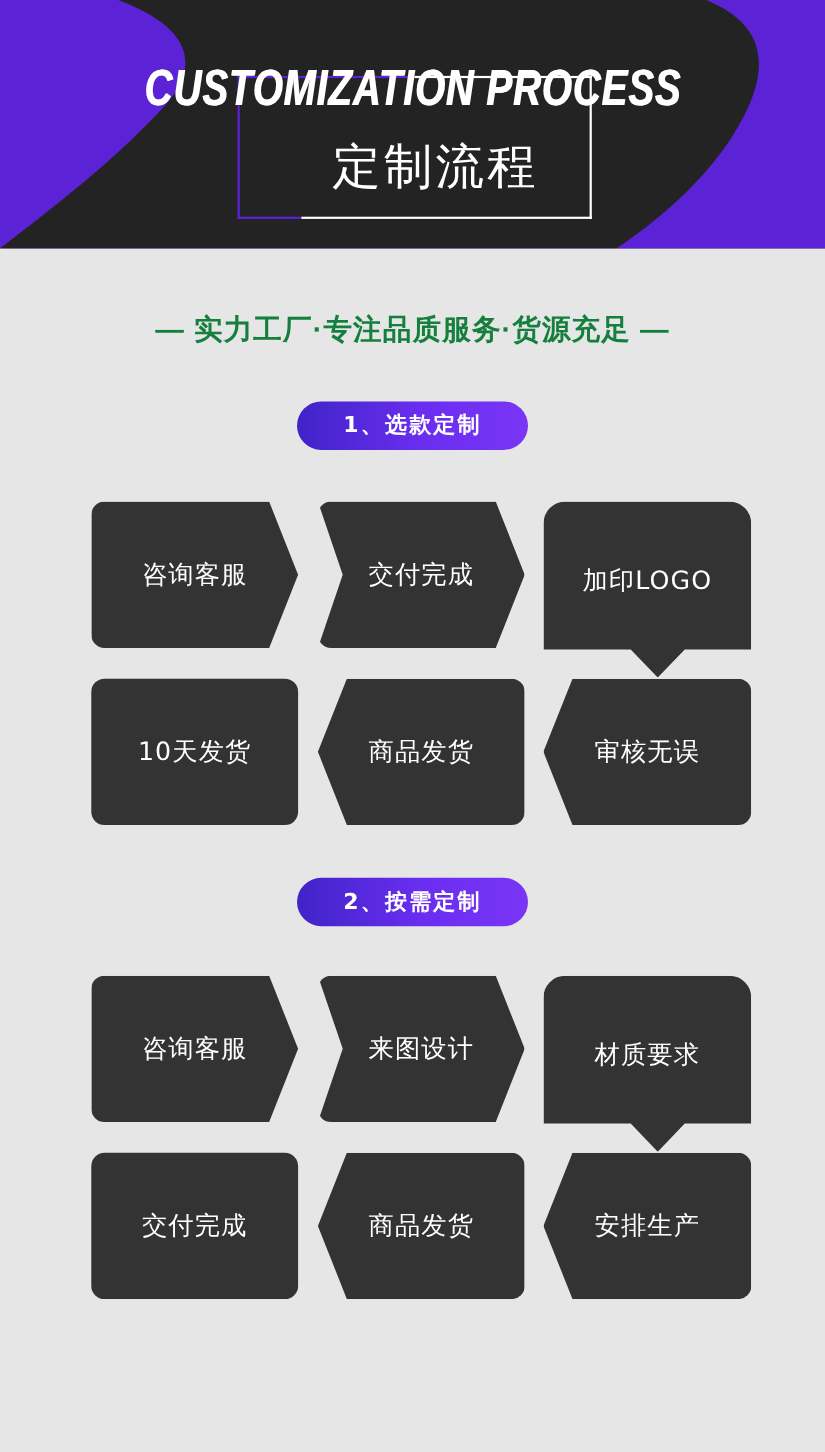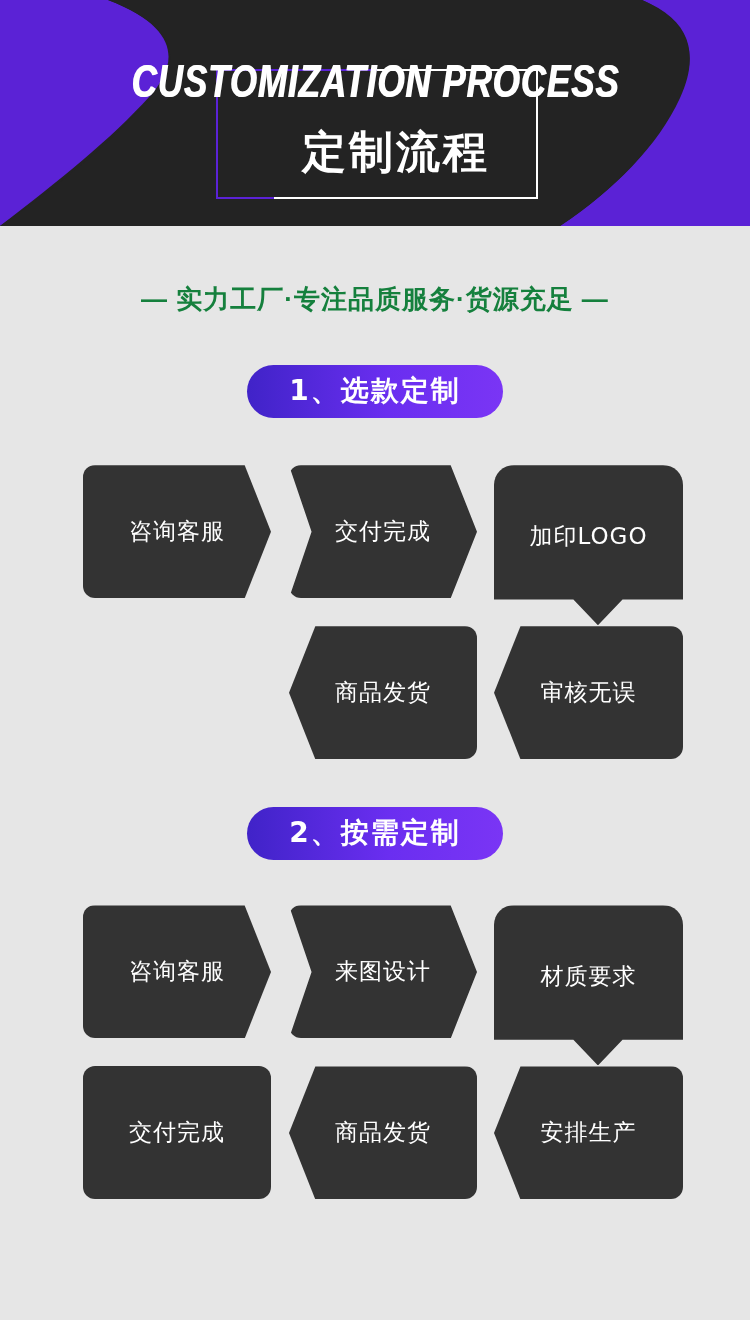"定制流程" .title-cn { font-weight: bold -> normal }
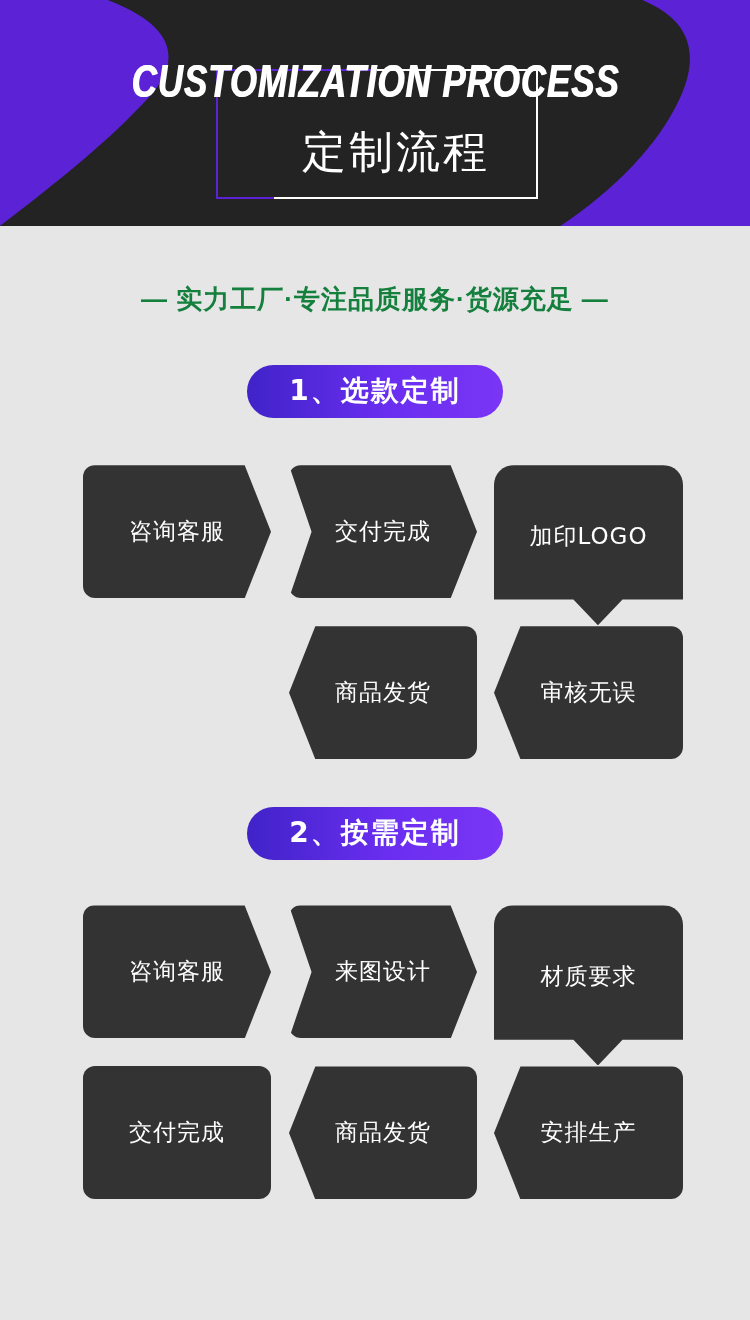"1、选款定制" .pill { font-size: 28px -> 20px }
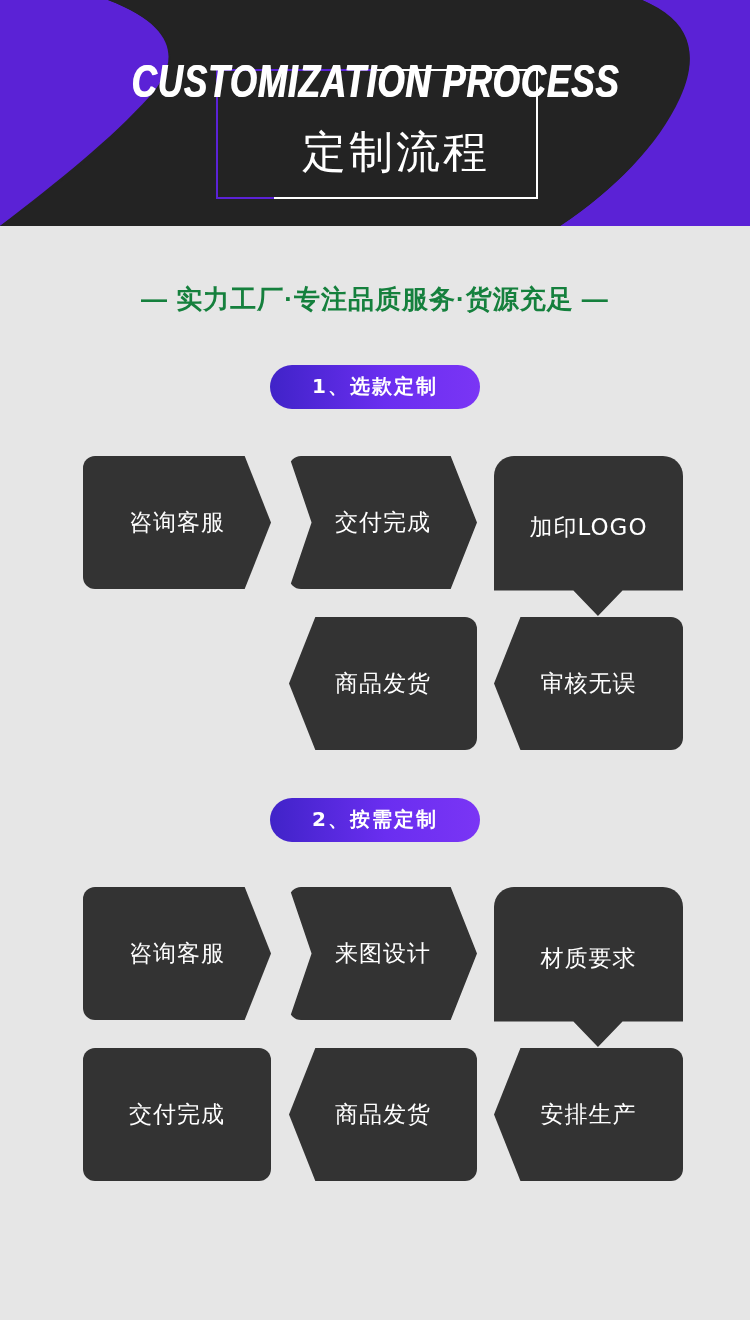"10天发货" div.node { html: none -> <div> <span>10天发货</span> </div> }
